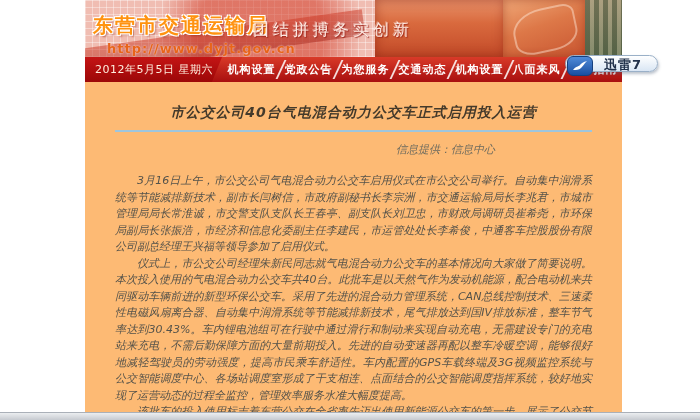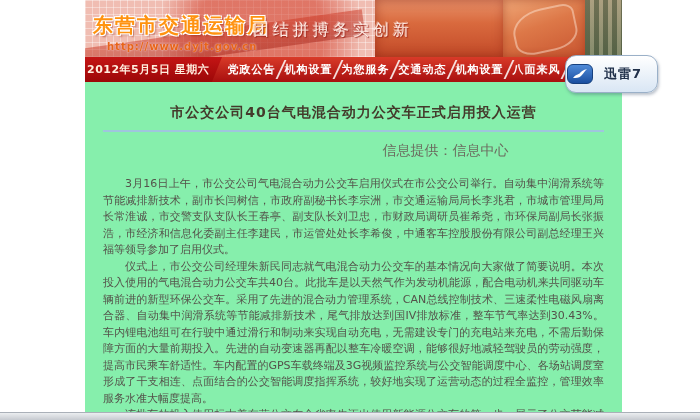"http://www.dyjt.gov.cn" .logo-url { font-size: 10px -> 13px }
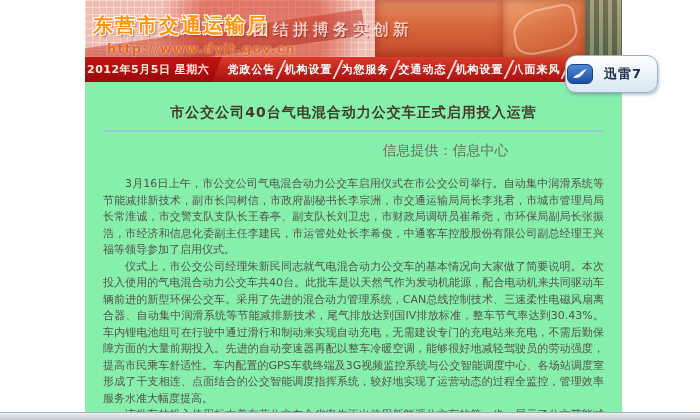"2012年5月5日 星期六" .nav-date { font-weight: bold -> normal; padding-left: 2px -> 10px }
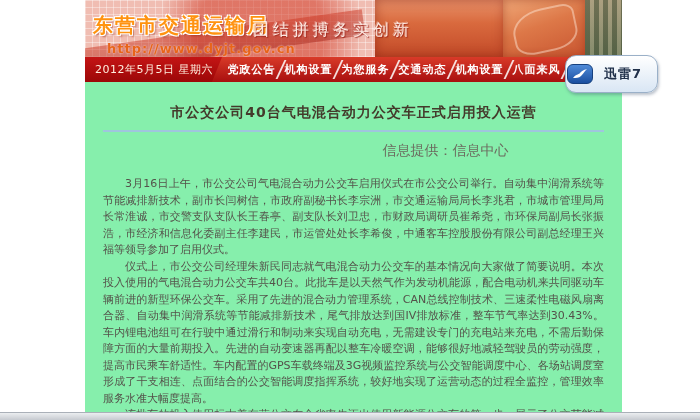"党政公告" span.nav-tab { order: before "机构设置" -> after "机构设置" }
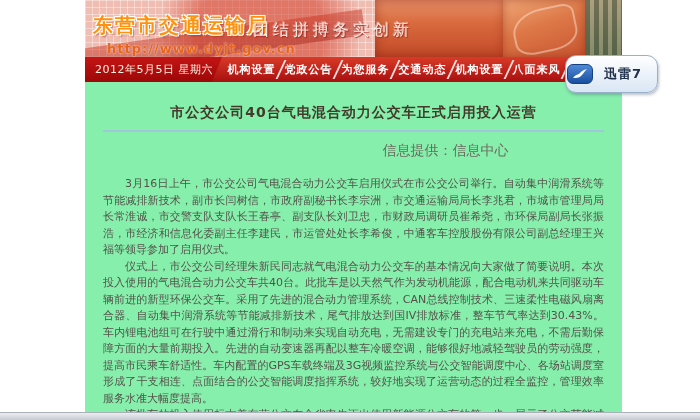"迅雷7" .xunlei { align-items: center -> flex-start; height: 38px -> 17px }
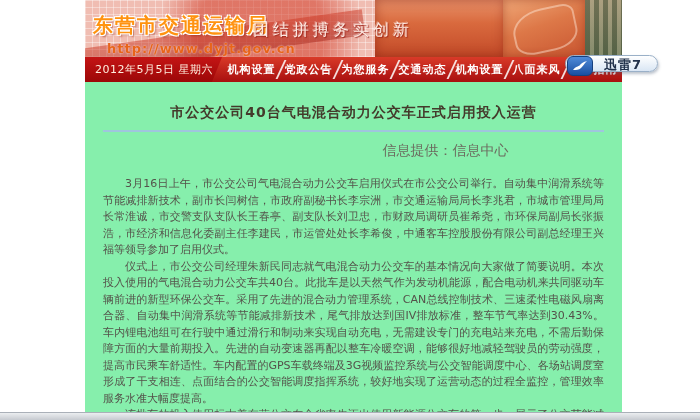"市公交公司40台气电混合动力公交车正式启用投入运营" .content { background: #86efac -> #fdba74; font-style: none -> italic; padding: 0 18px -> 0 30px }
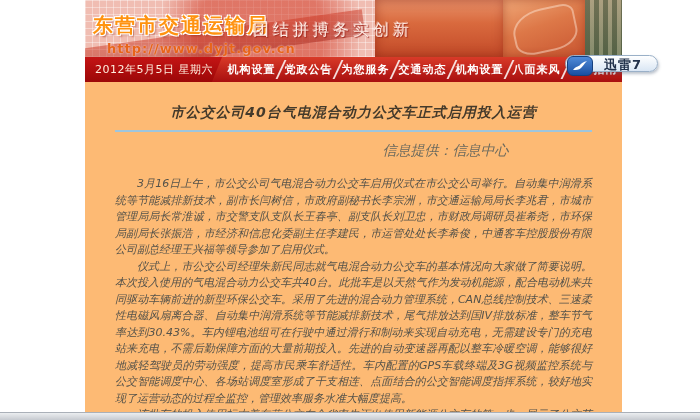"信息提供：信息中心" .article-source { font-size: 14px -> 11px }
